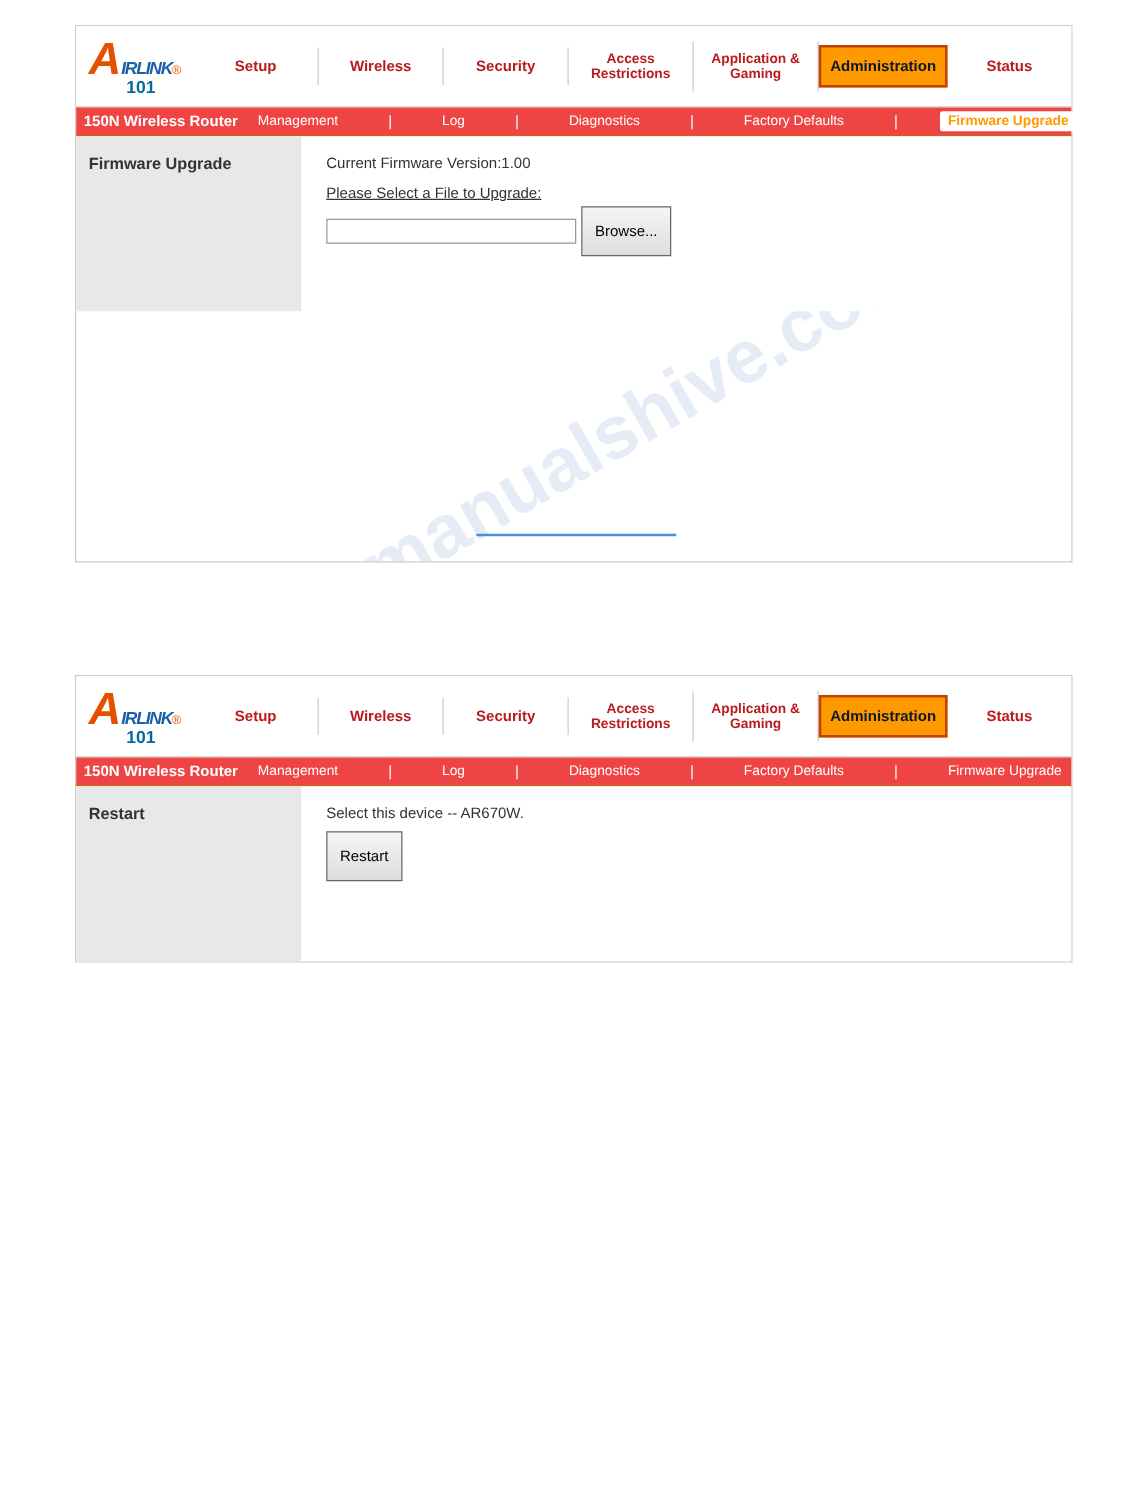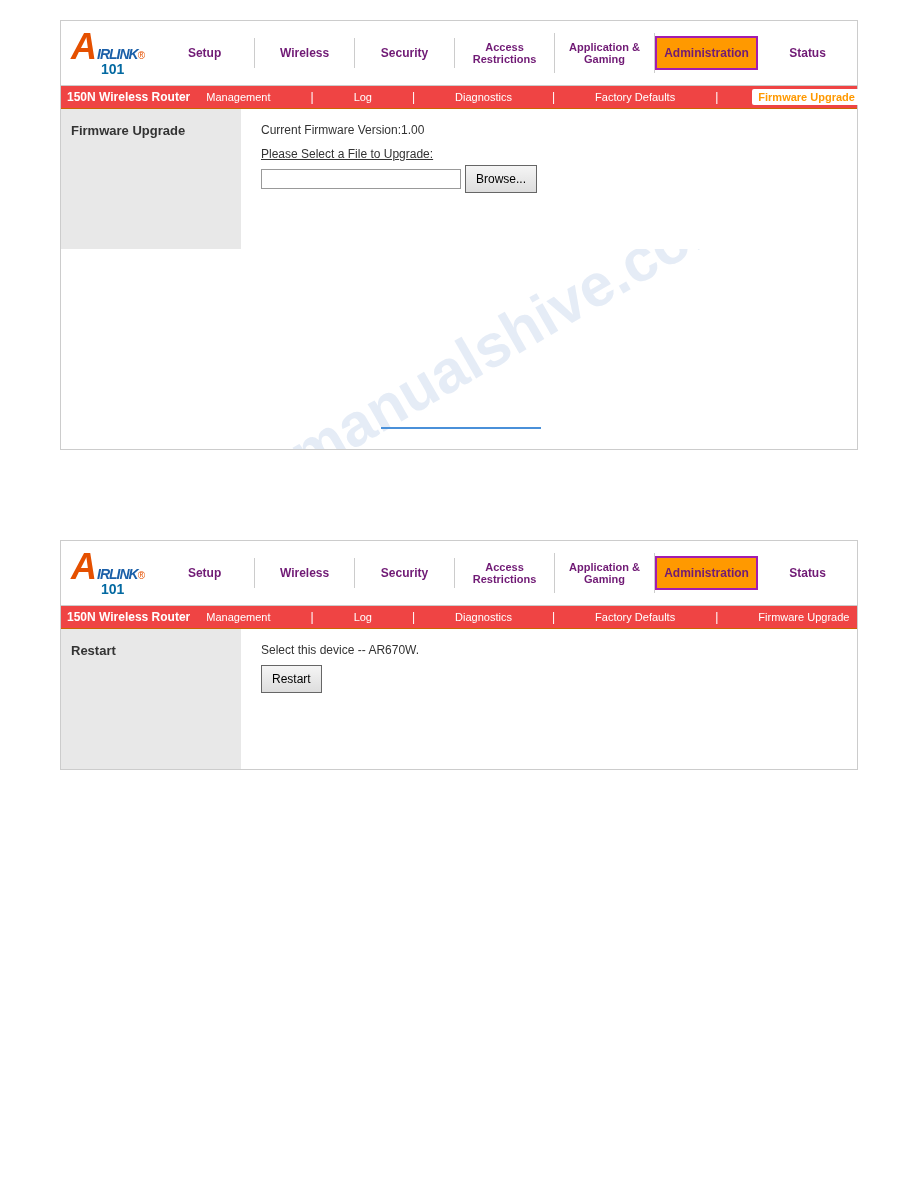"Setup" .nav-item { color: #701a75 -> #b91c1c }
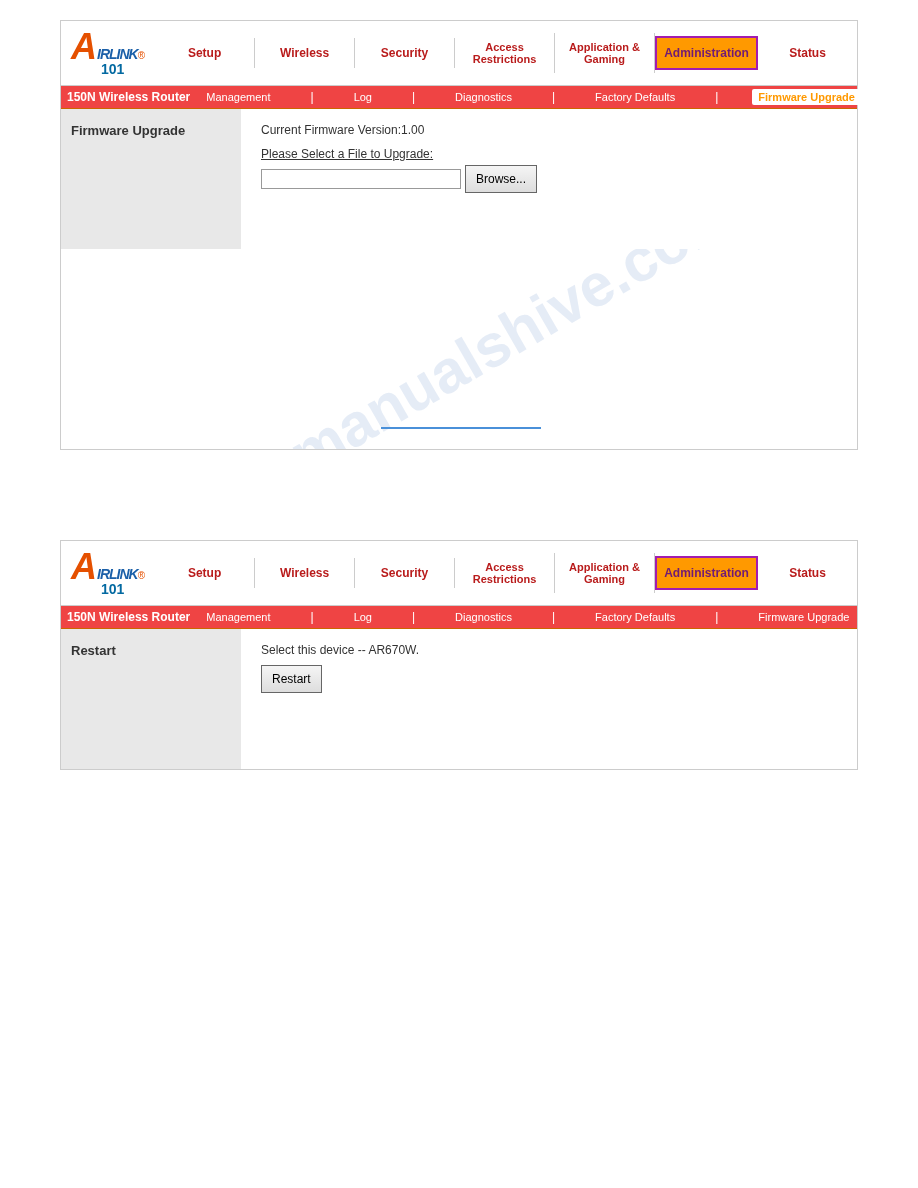"Administration" .nav-item.active { border: 2px solid #a21caf -> 2px solid #c2410c; color: #701a75 -> #0f172a }
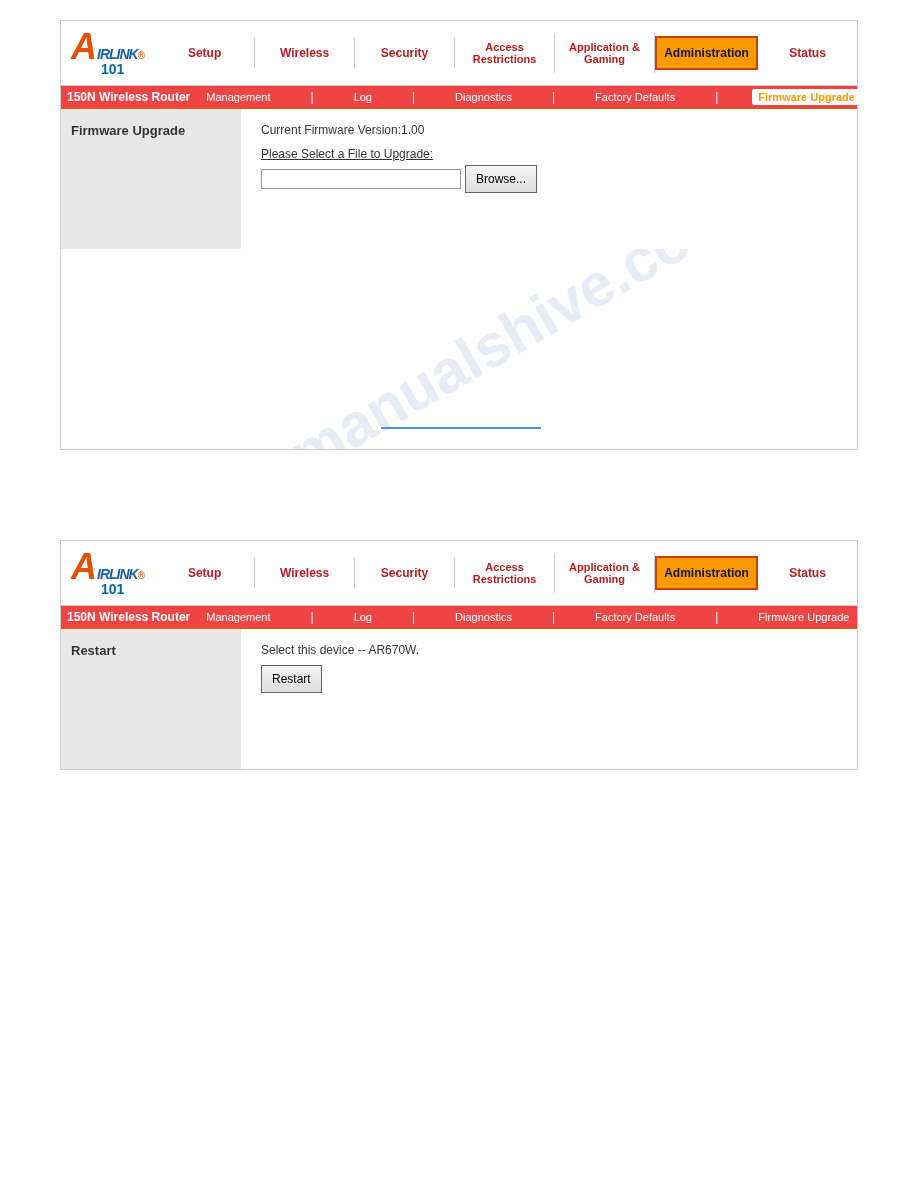"Browse..." .btn { height: 28px -> 40px }
